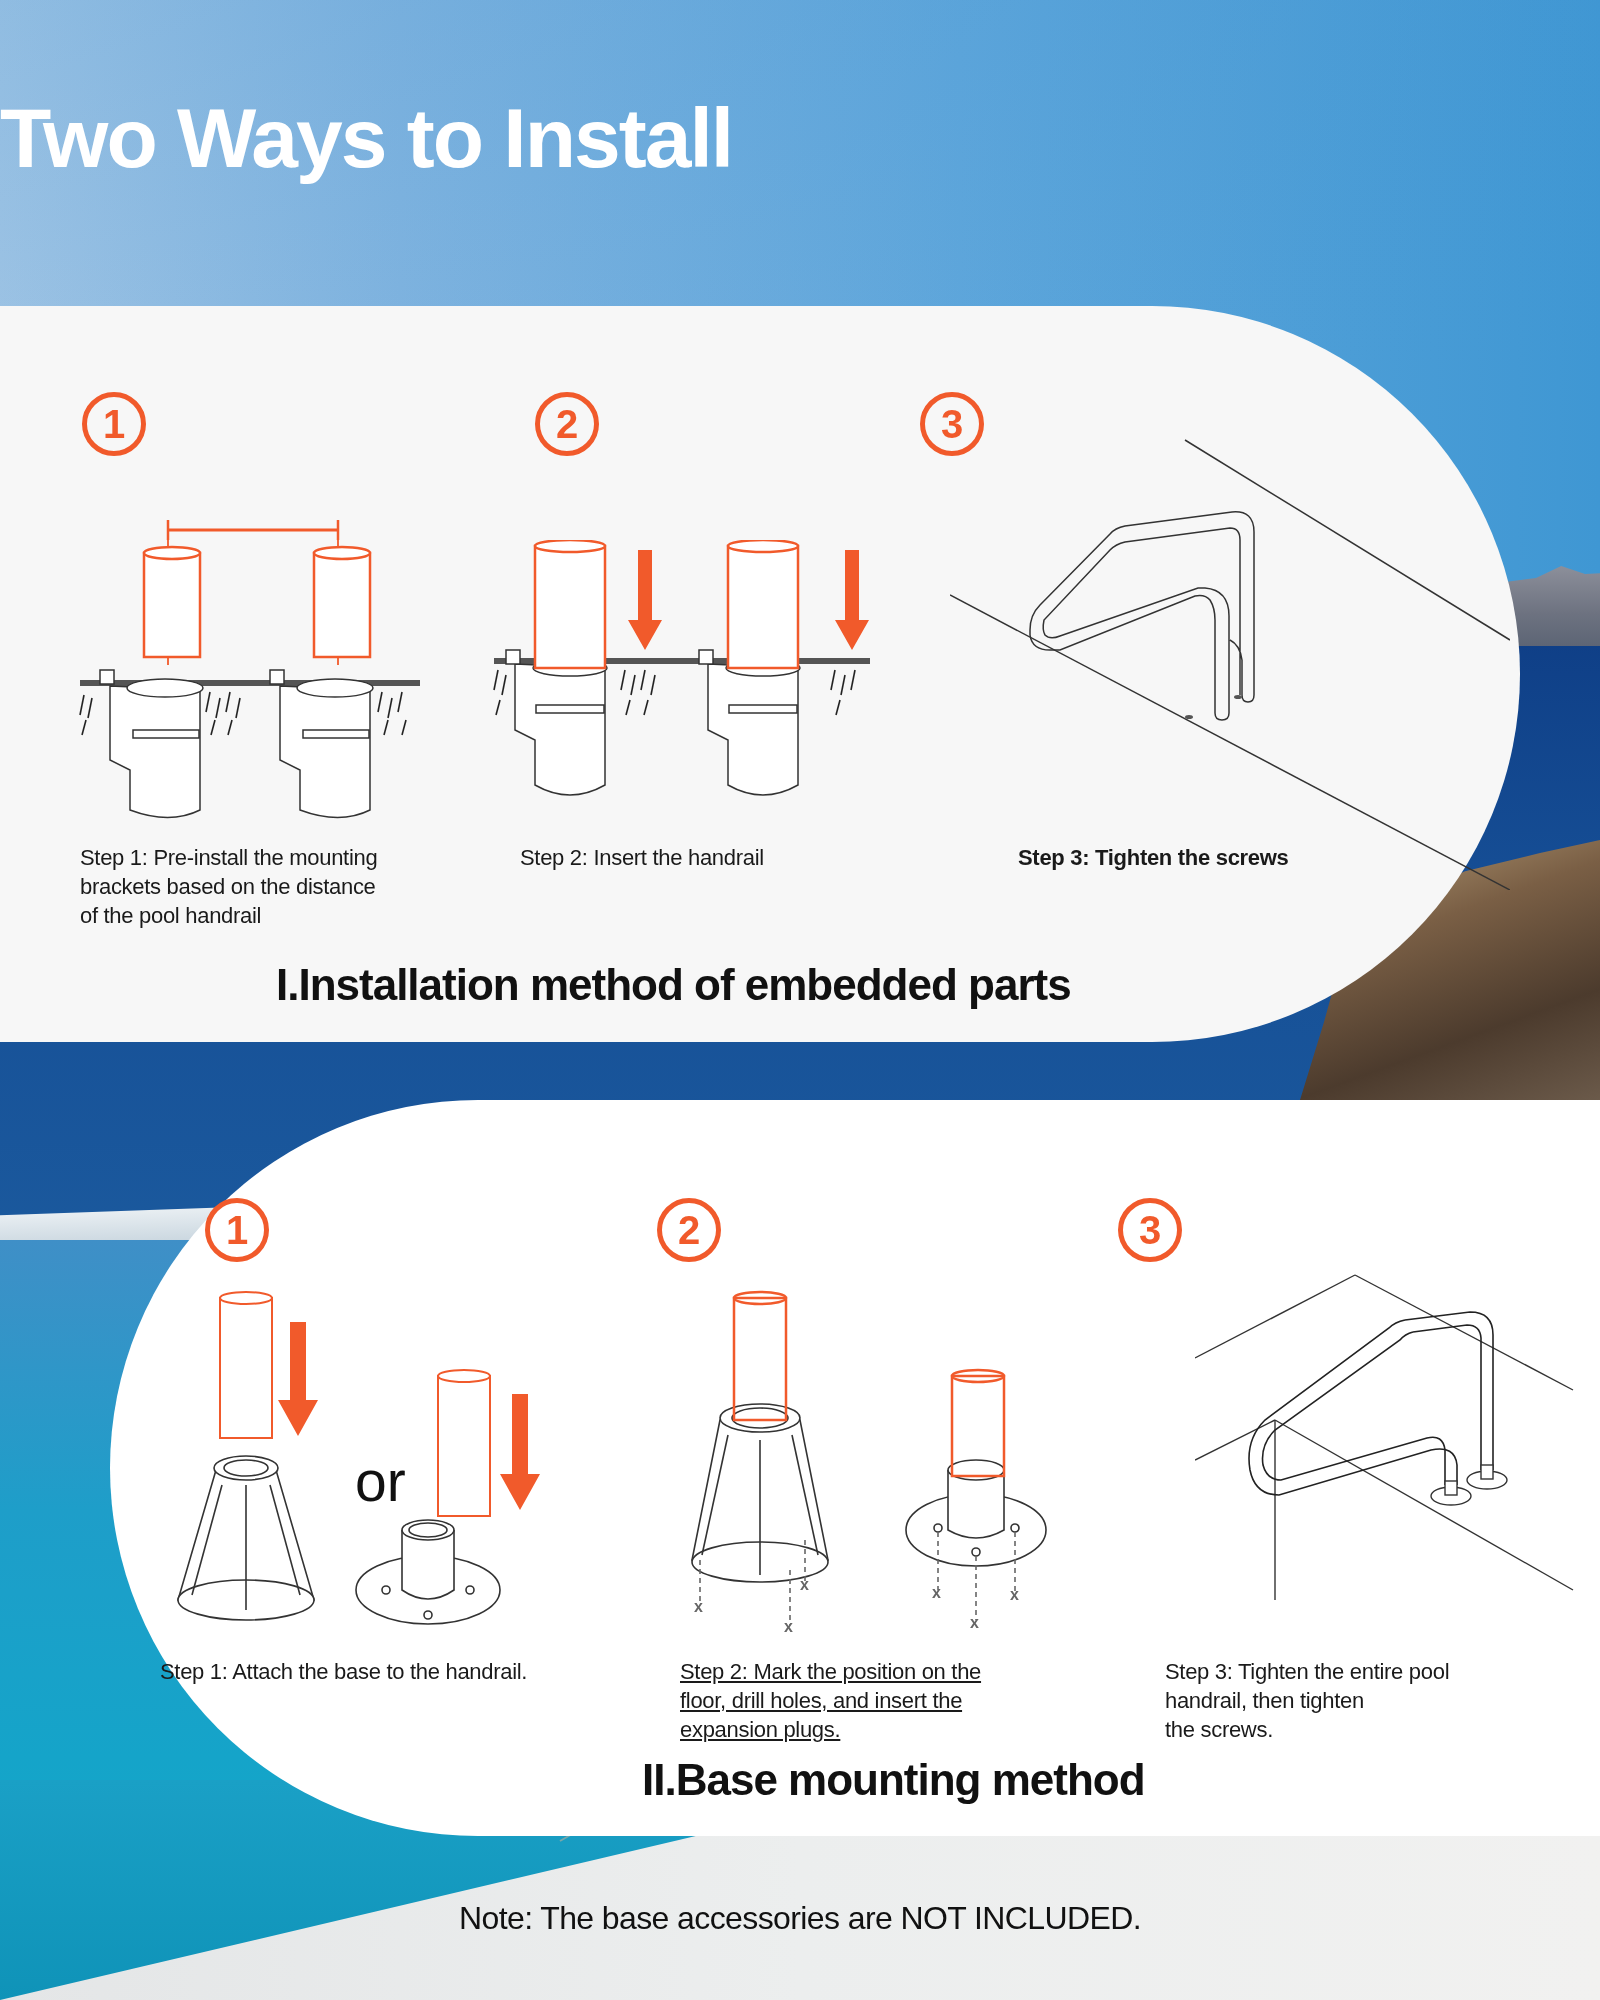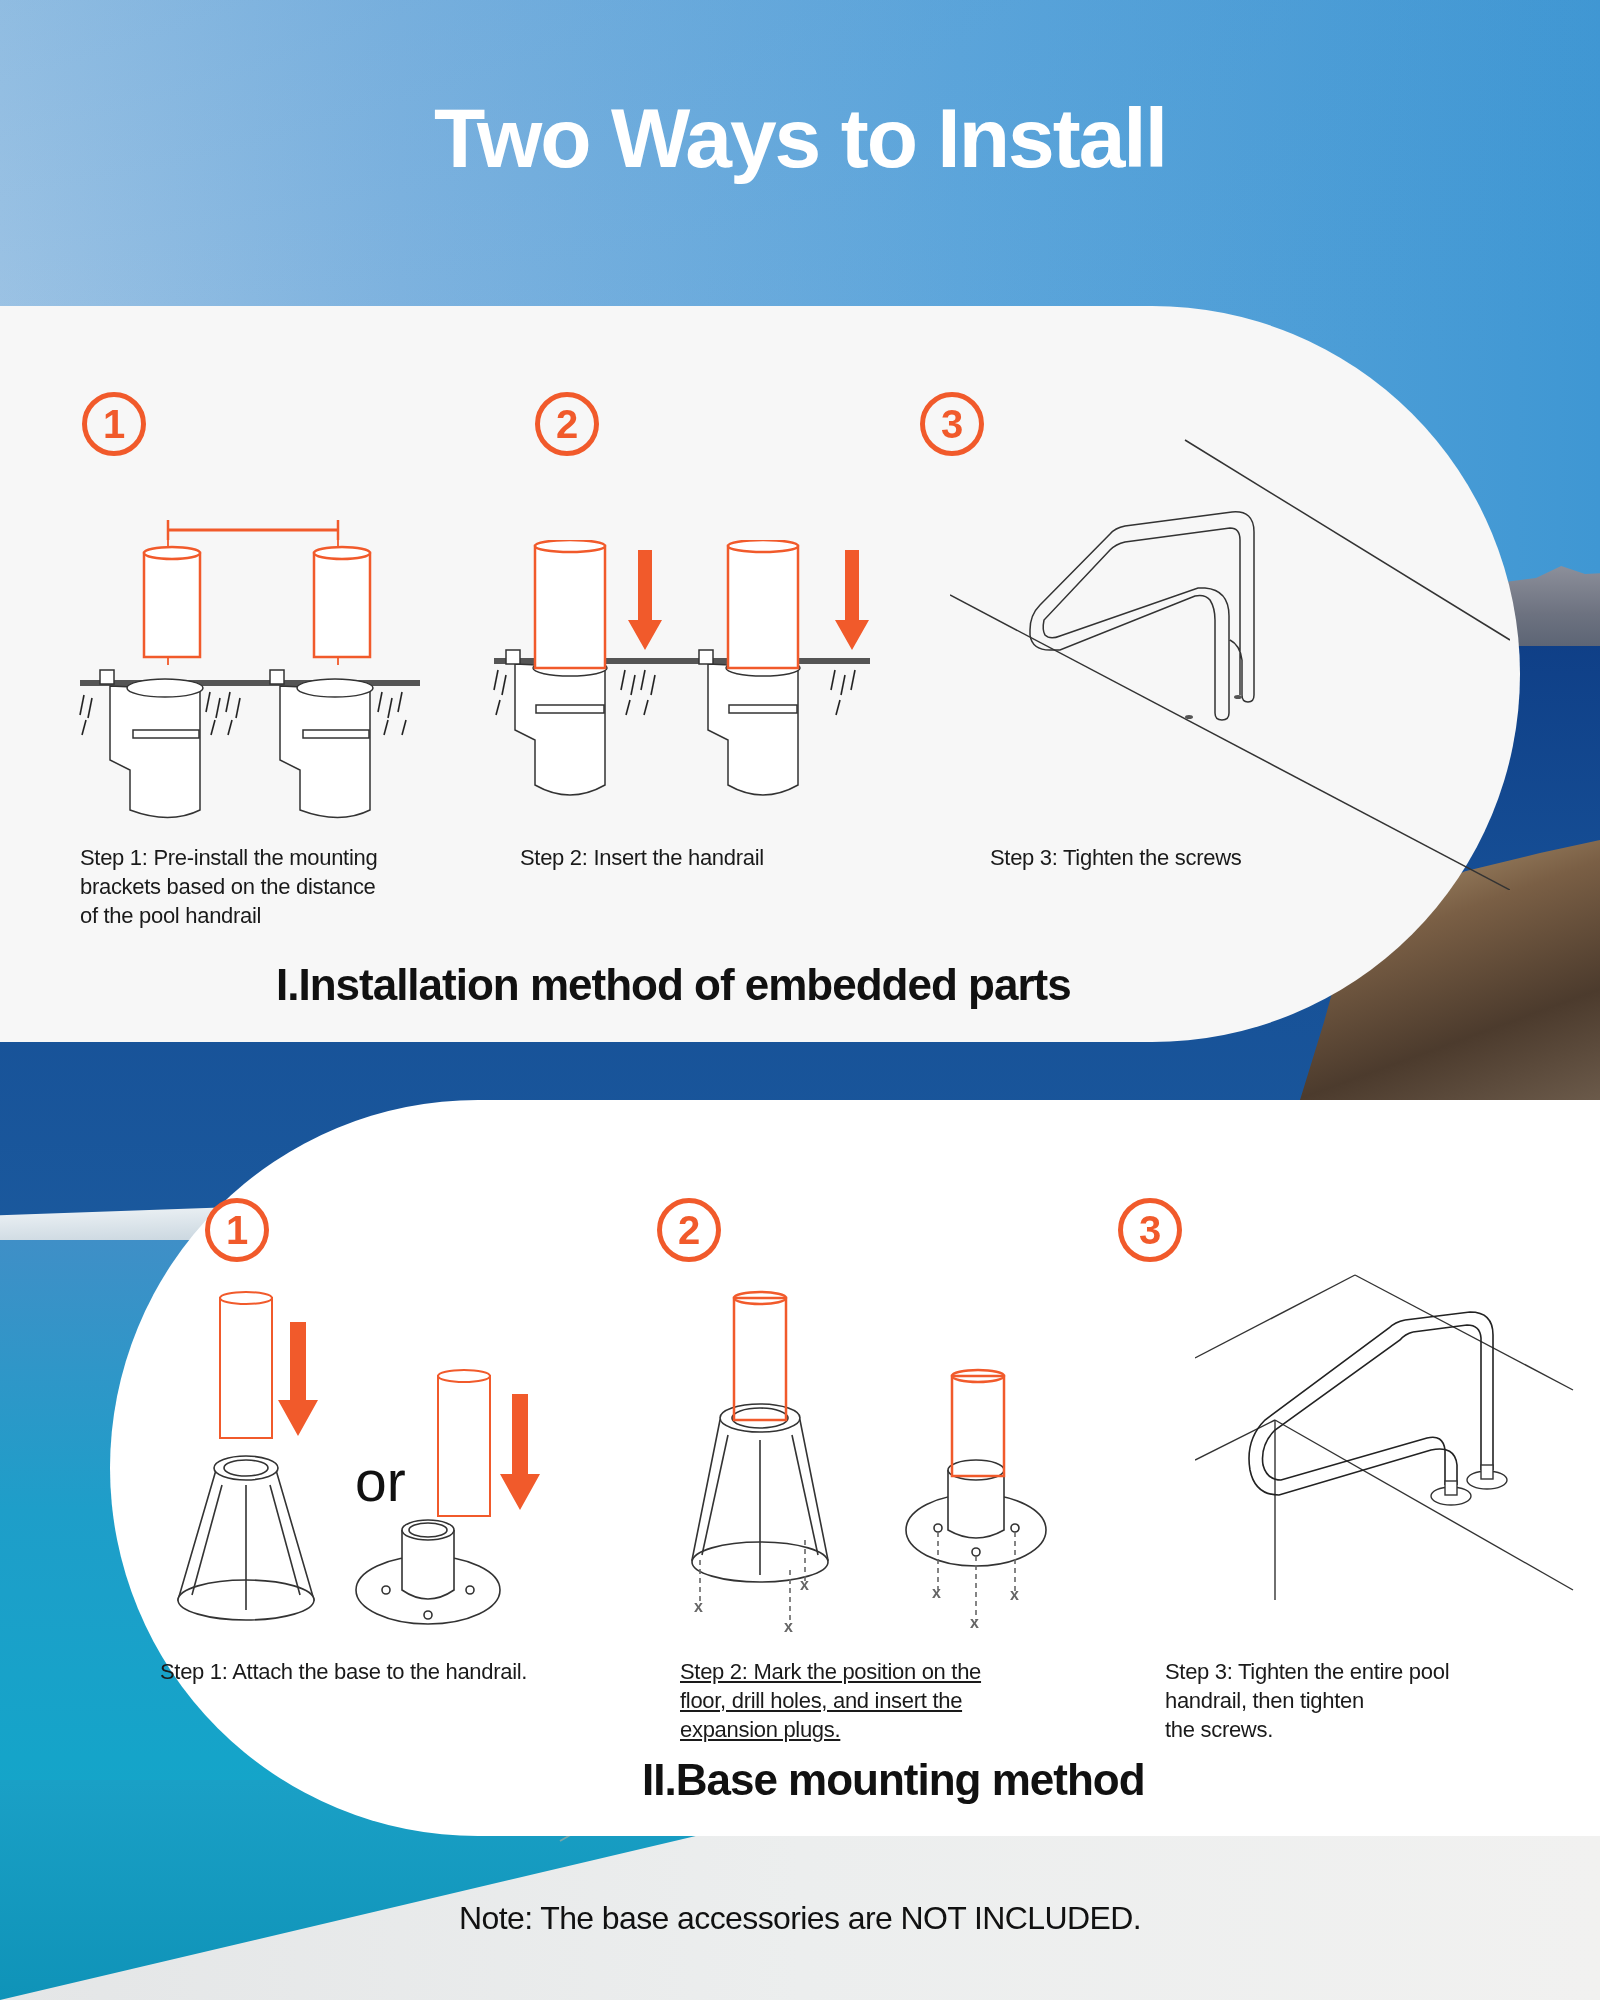"Two Ways to Install" .page-title { text-align: center -> left }
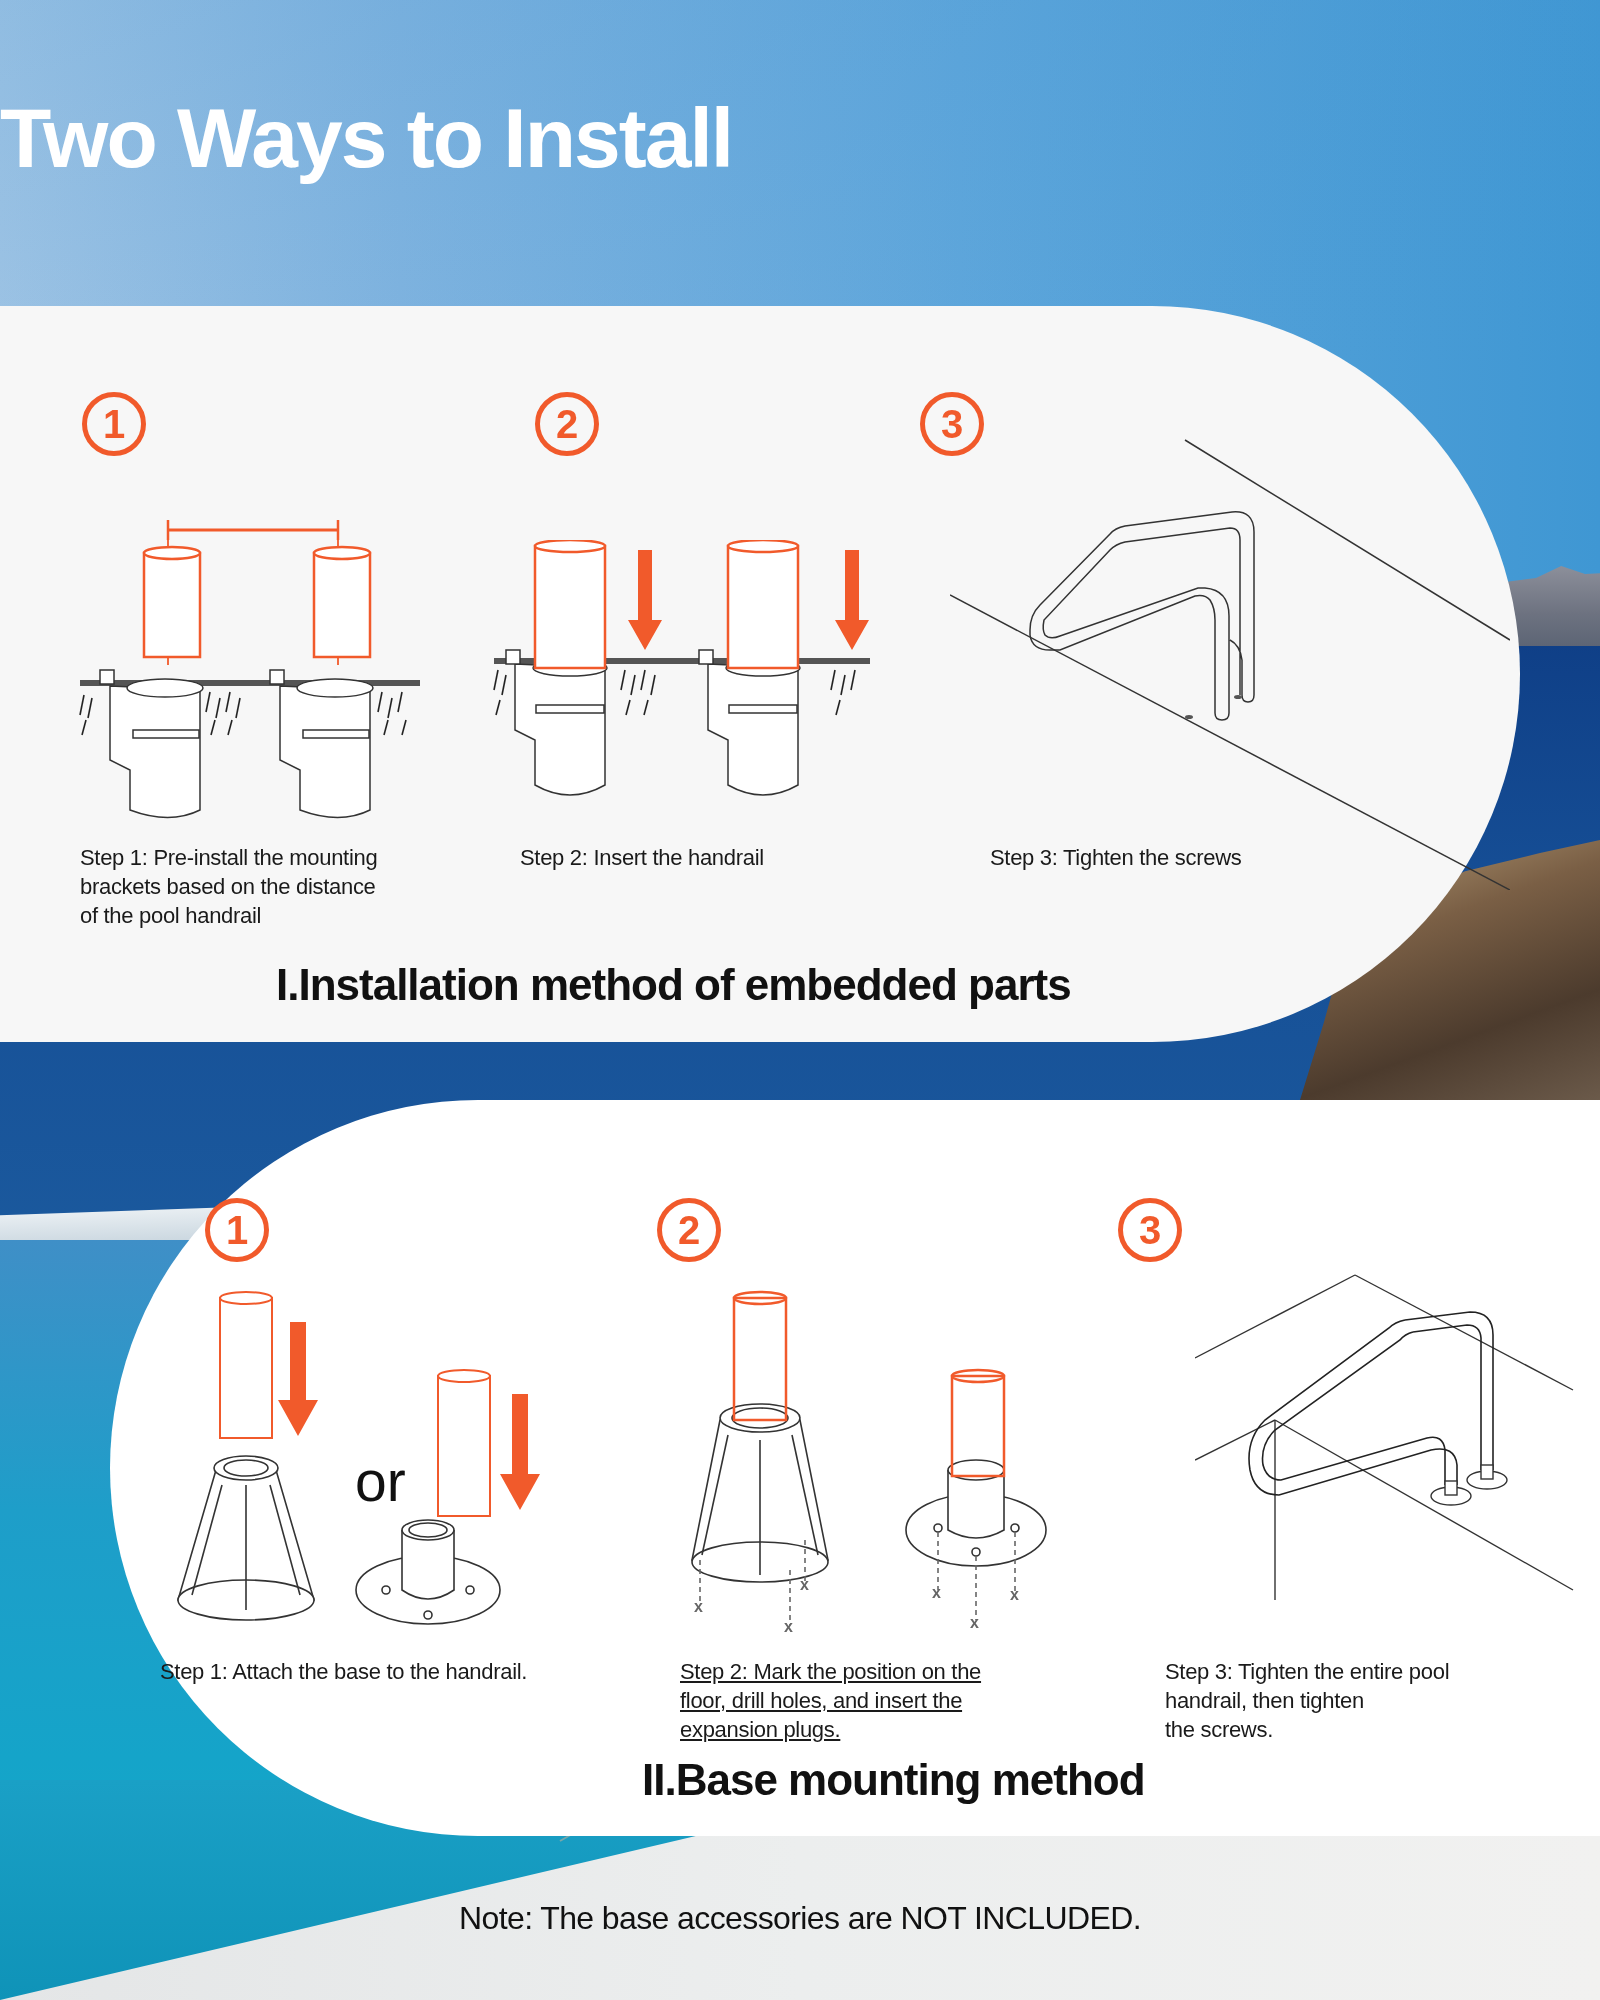"Step 3: Tighten the screws" div.caption { font-weight: none -> bold; left: 990px -> 1018px }
